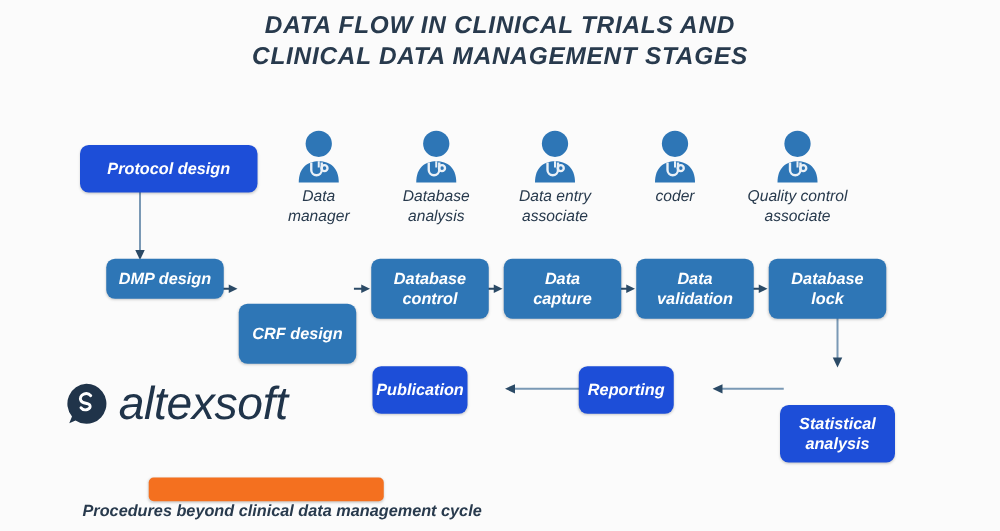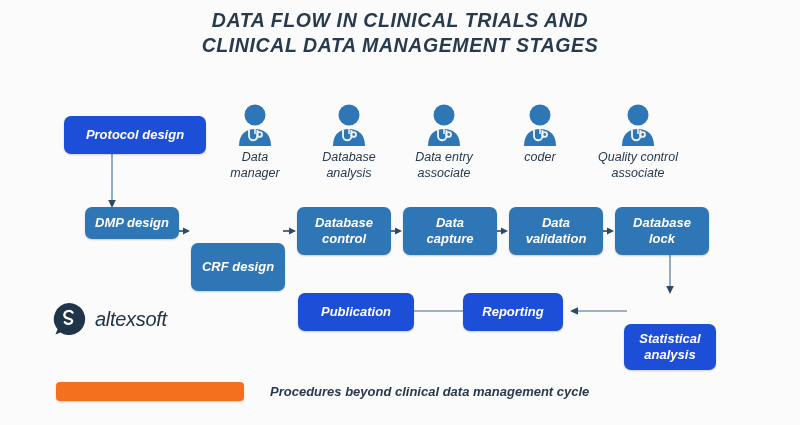"altexsoft" #logo .wordmark { font-size: 20px -> 37px }
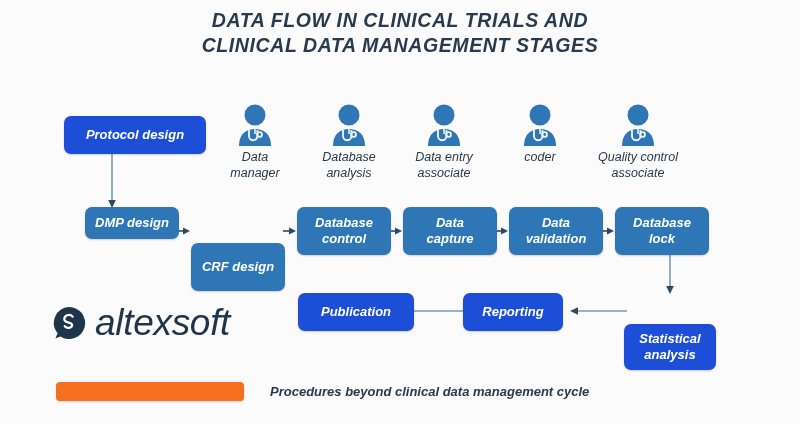"Publication" div.box { width: 116px -> 76px }
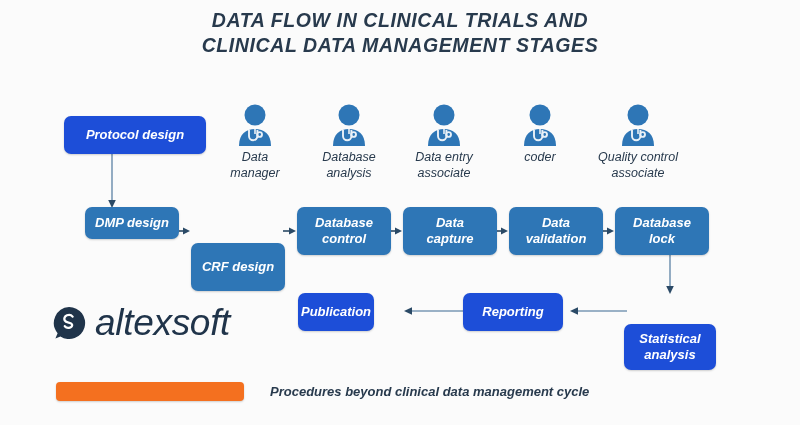"Reporting" div.box { width: 100px -> 76px }
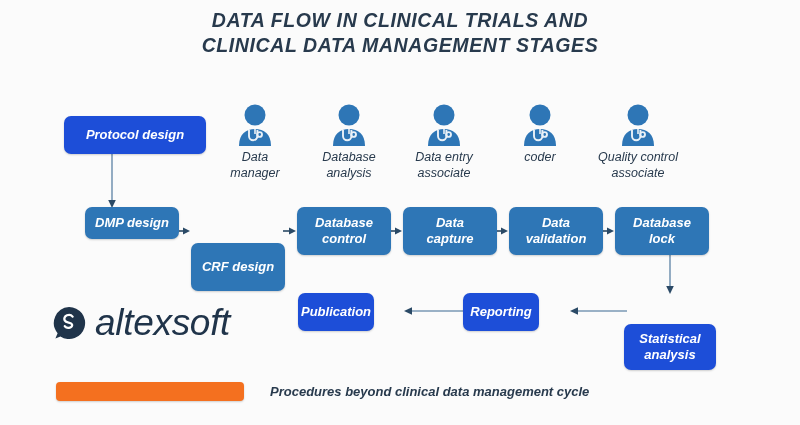"Procedures beyond clinical data" #legend { flex-direction: none -> column; left: 56px -> 40px }
